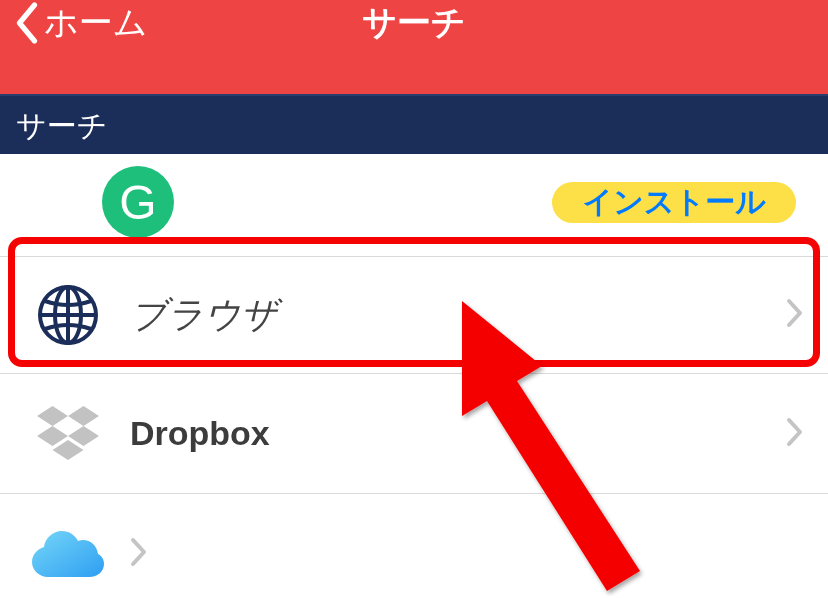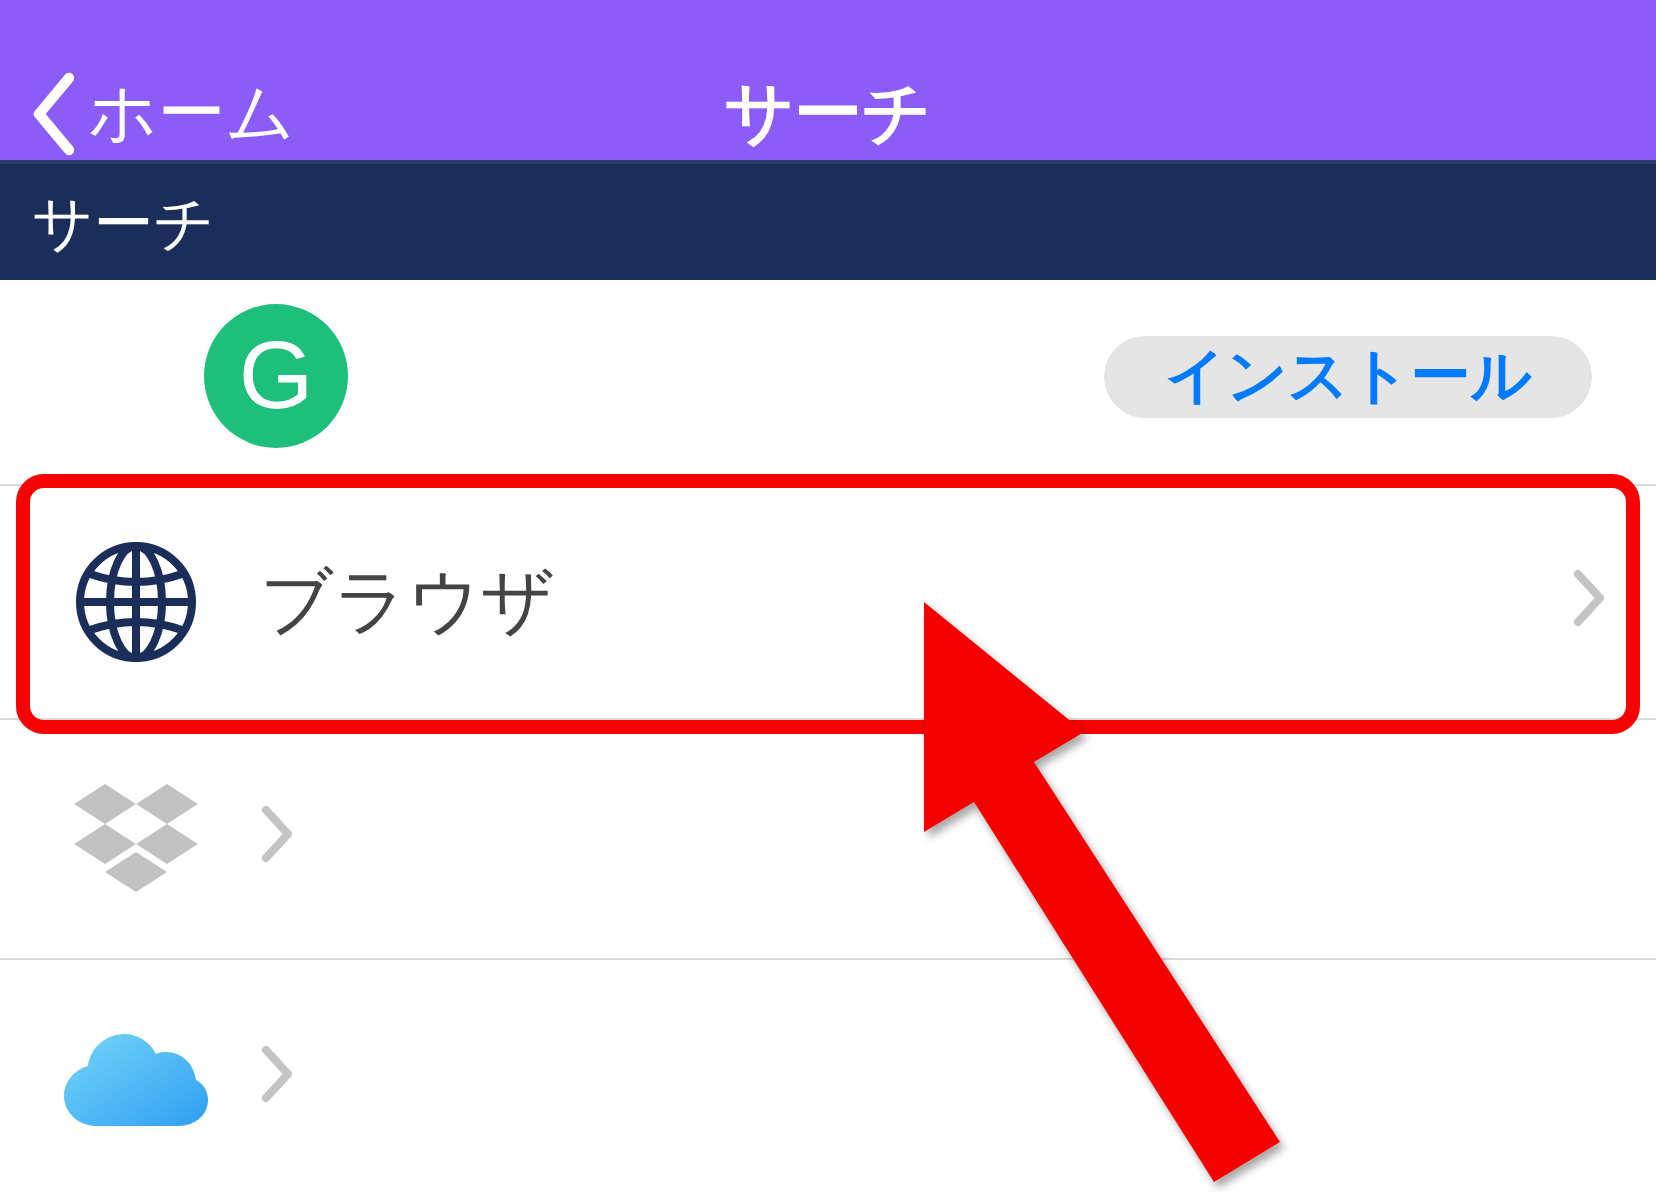"ホーム" .nav-bar { align-items: flex-end -> flex-start; background: #8b5cf6 -> #ef4444; height: 80px -> 94px }
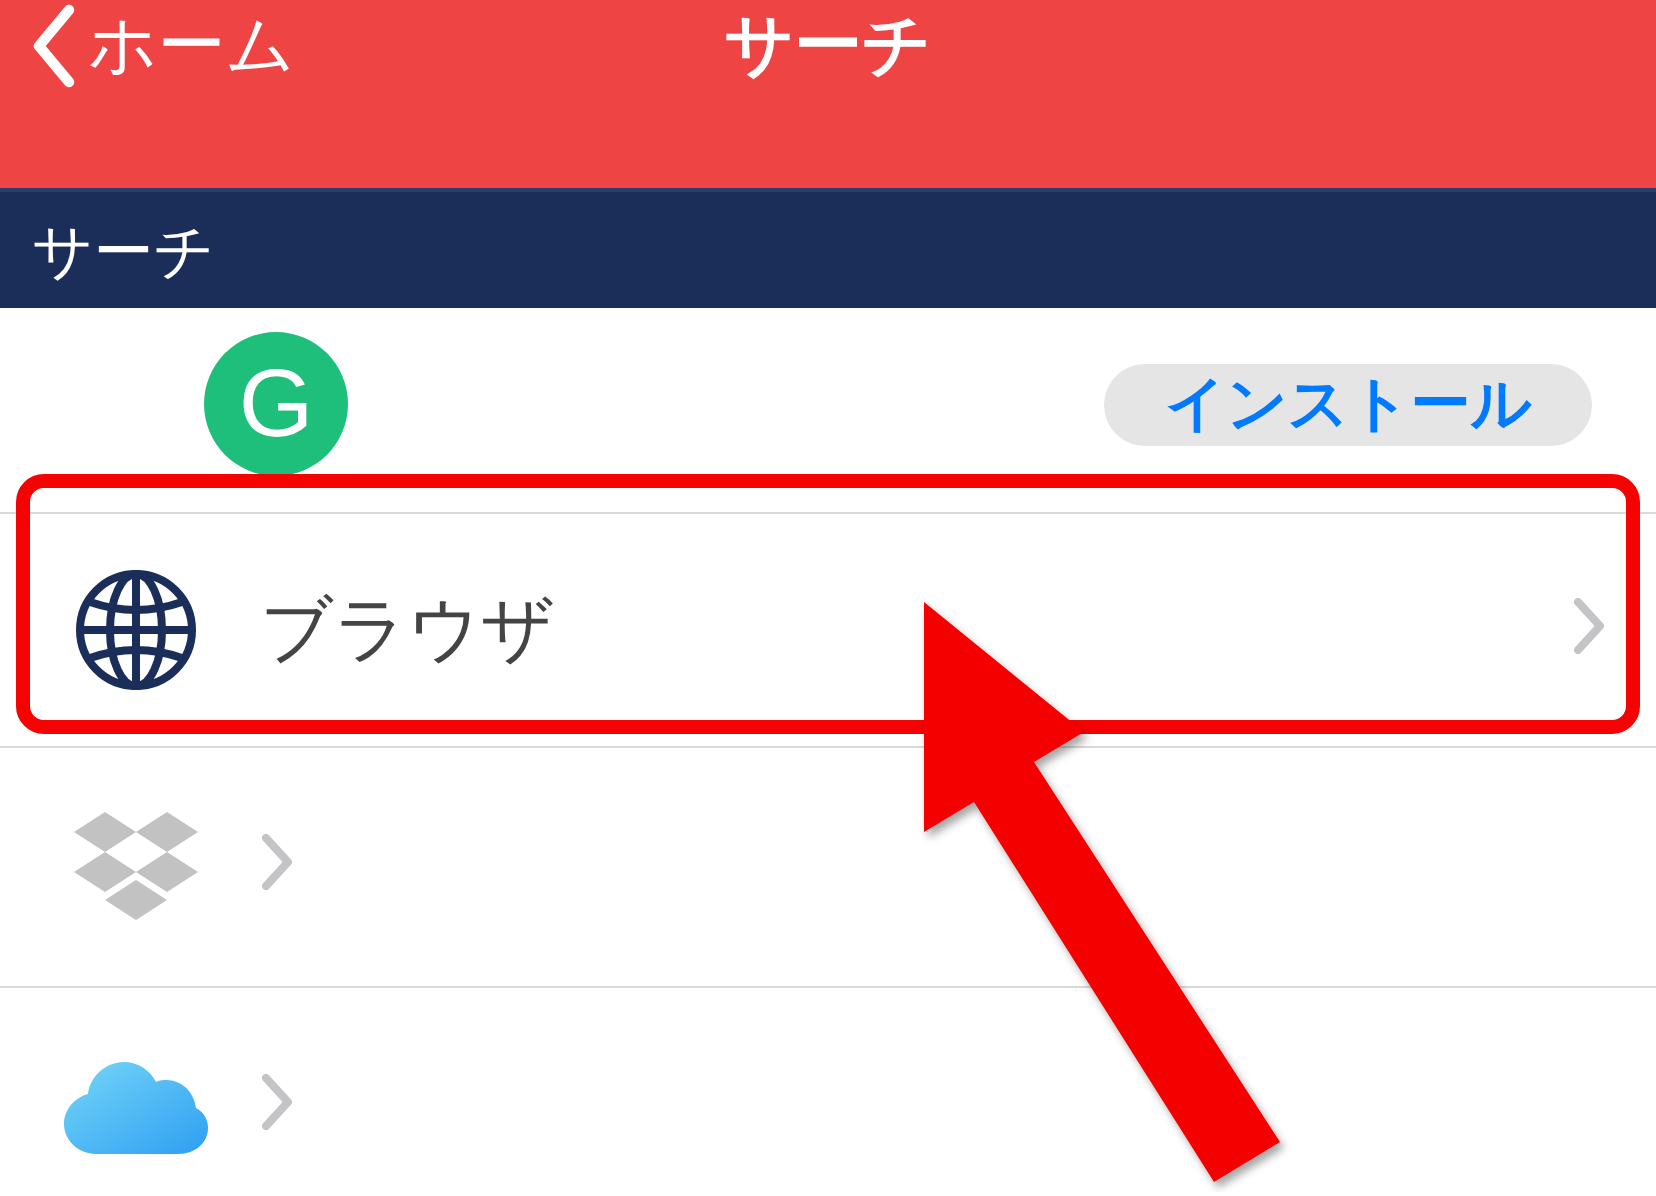"インストール" .install-button { background: #e5e5e5 -> #fde047 }
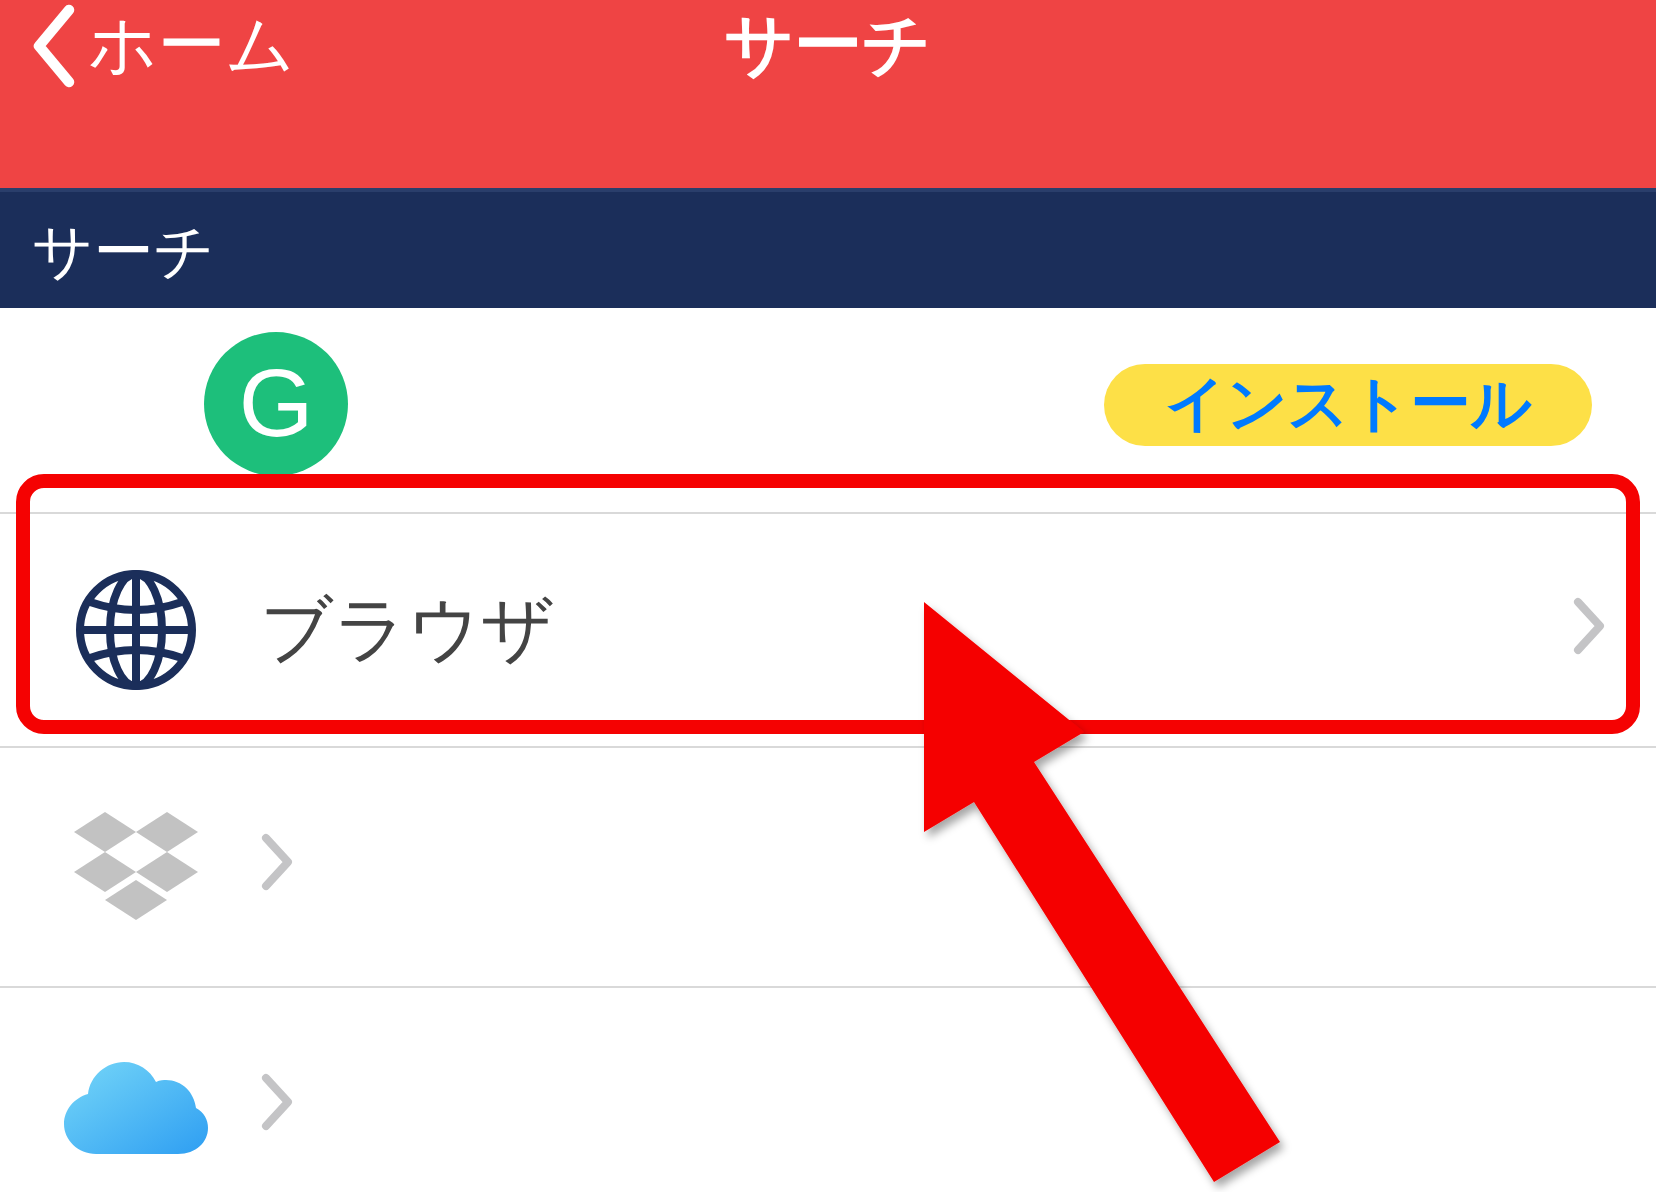"ブラウザ" .item-label.jp { font-style: none -> italic }
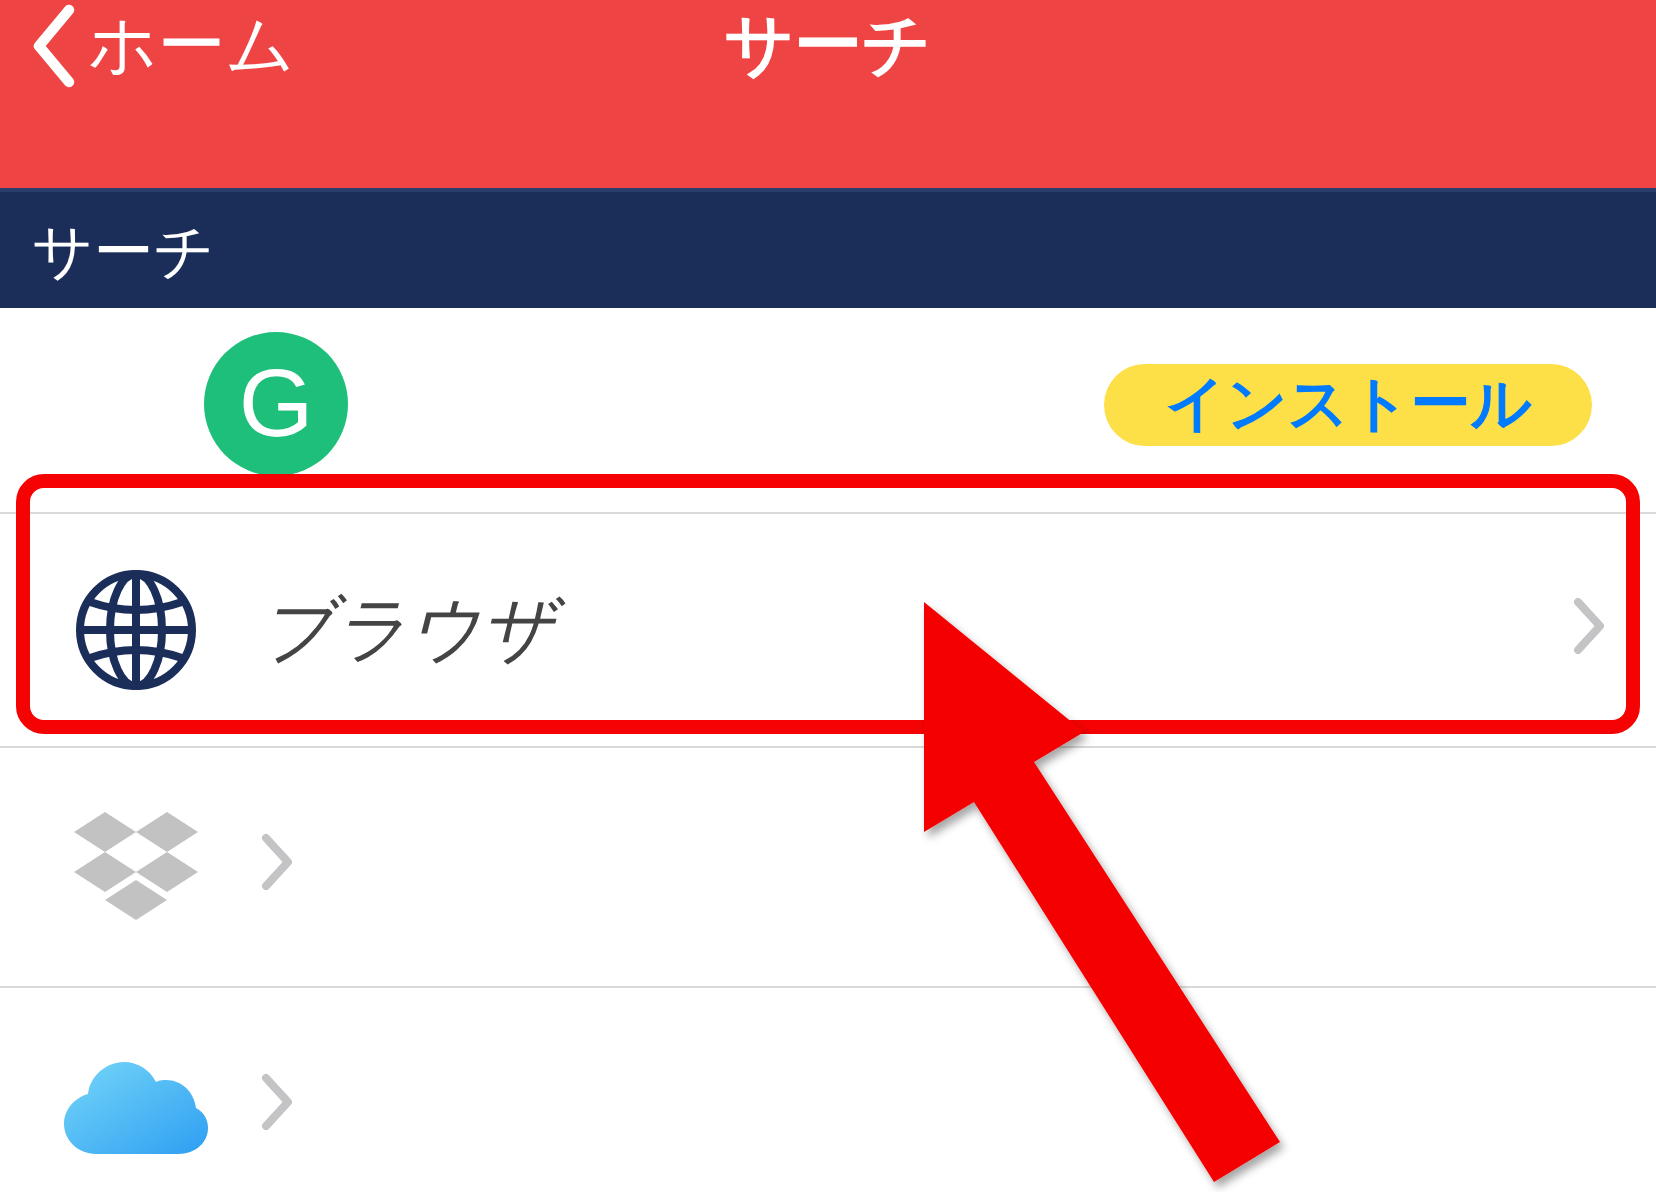"Dropbox" div.item-label { html: none -> <div>Dropbox</div> }
